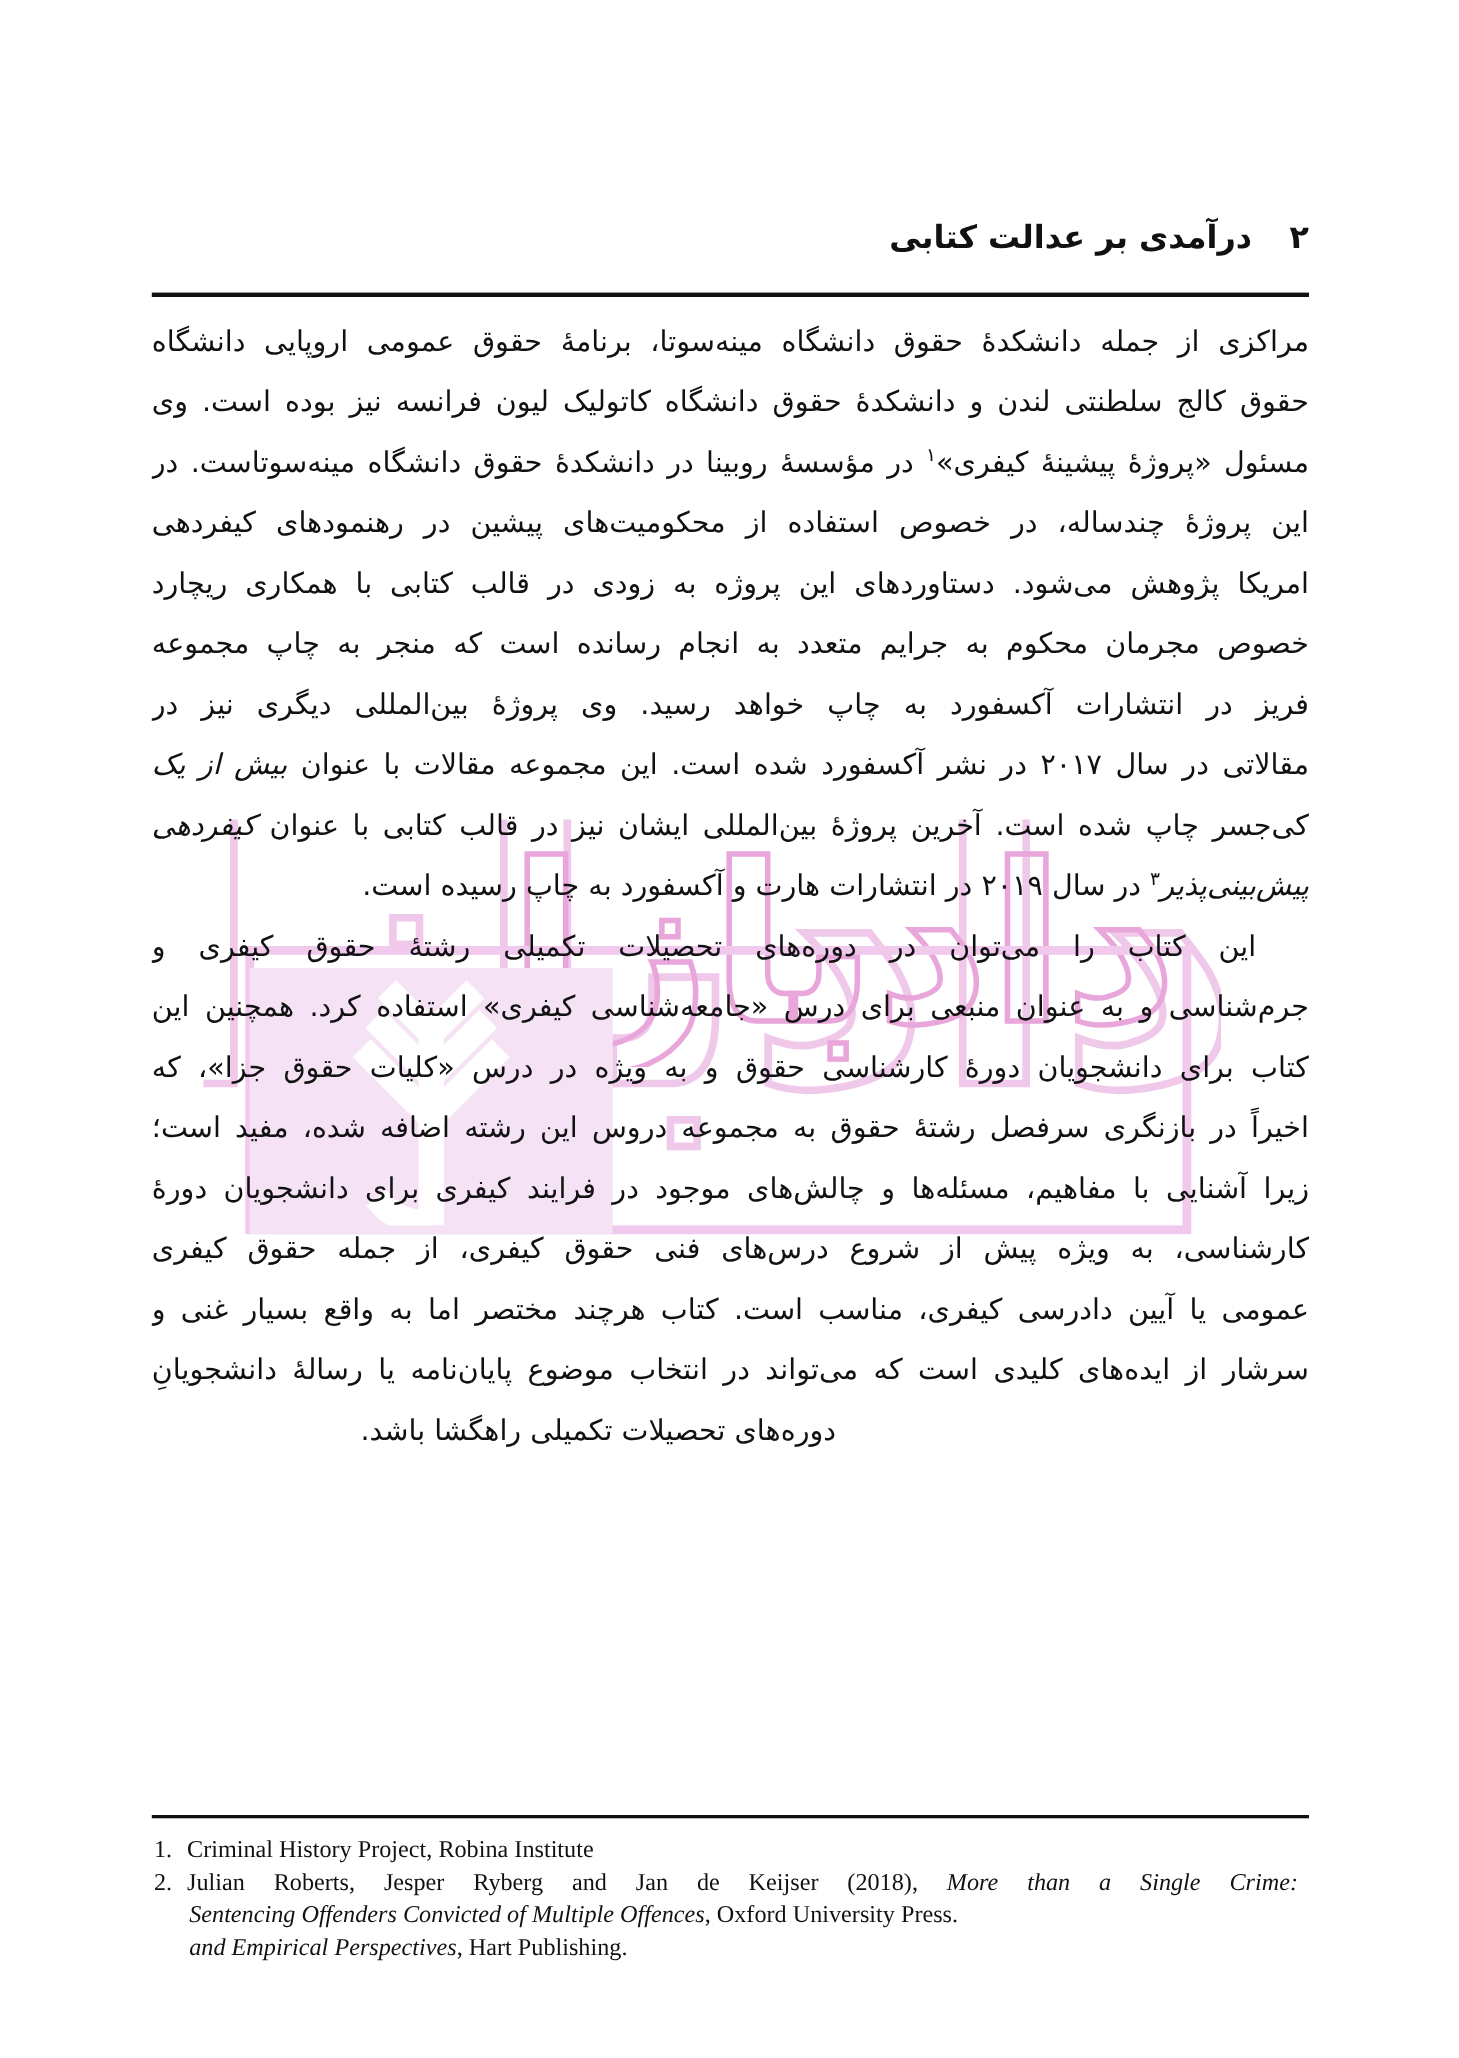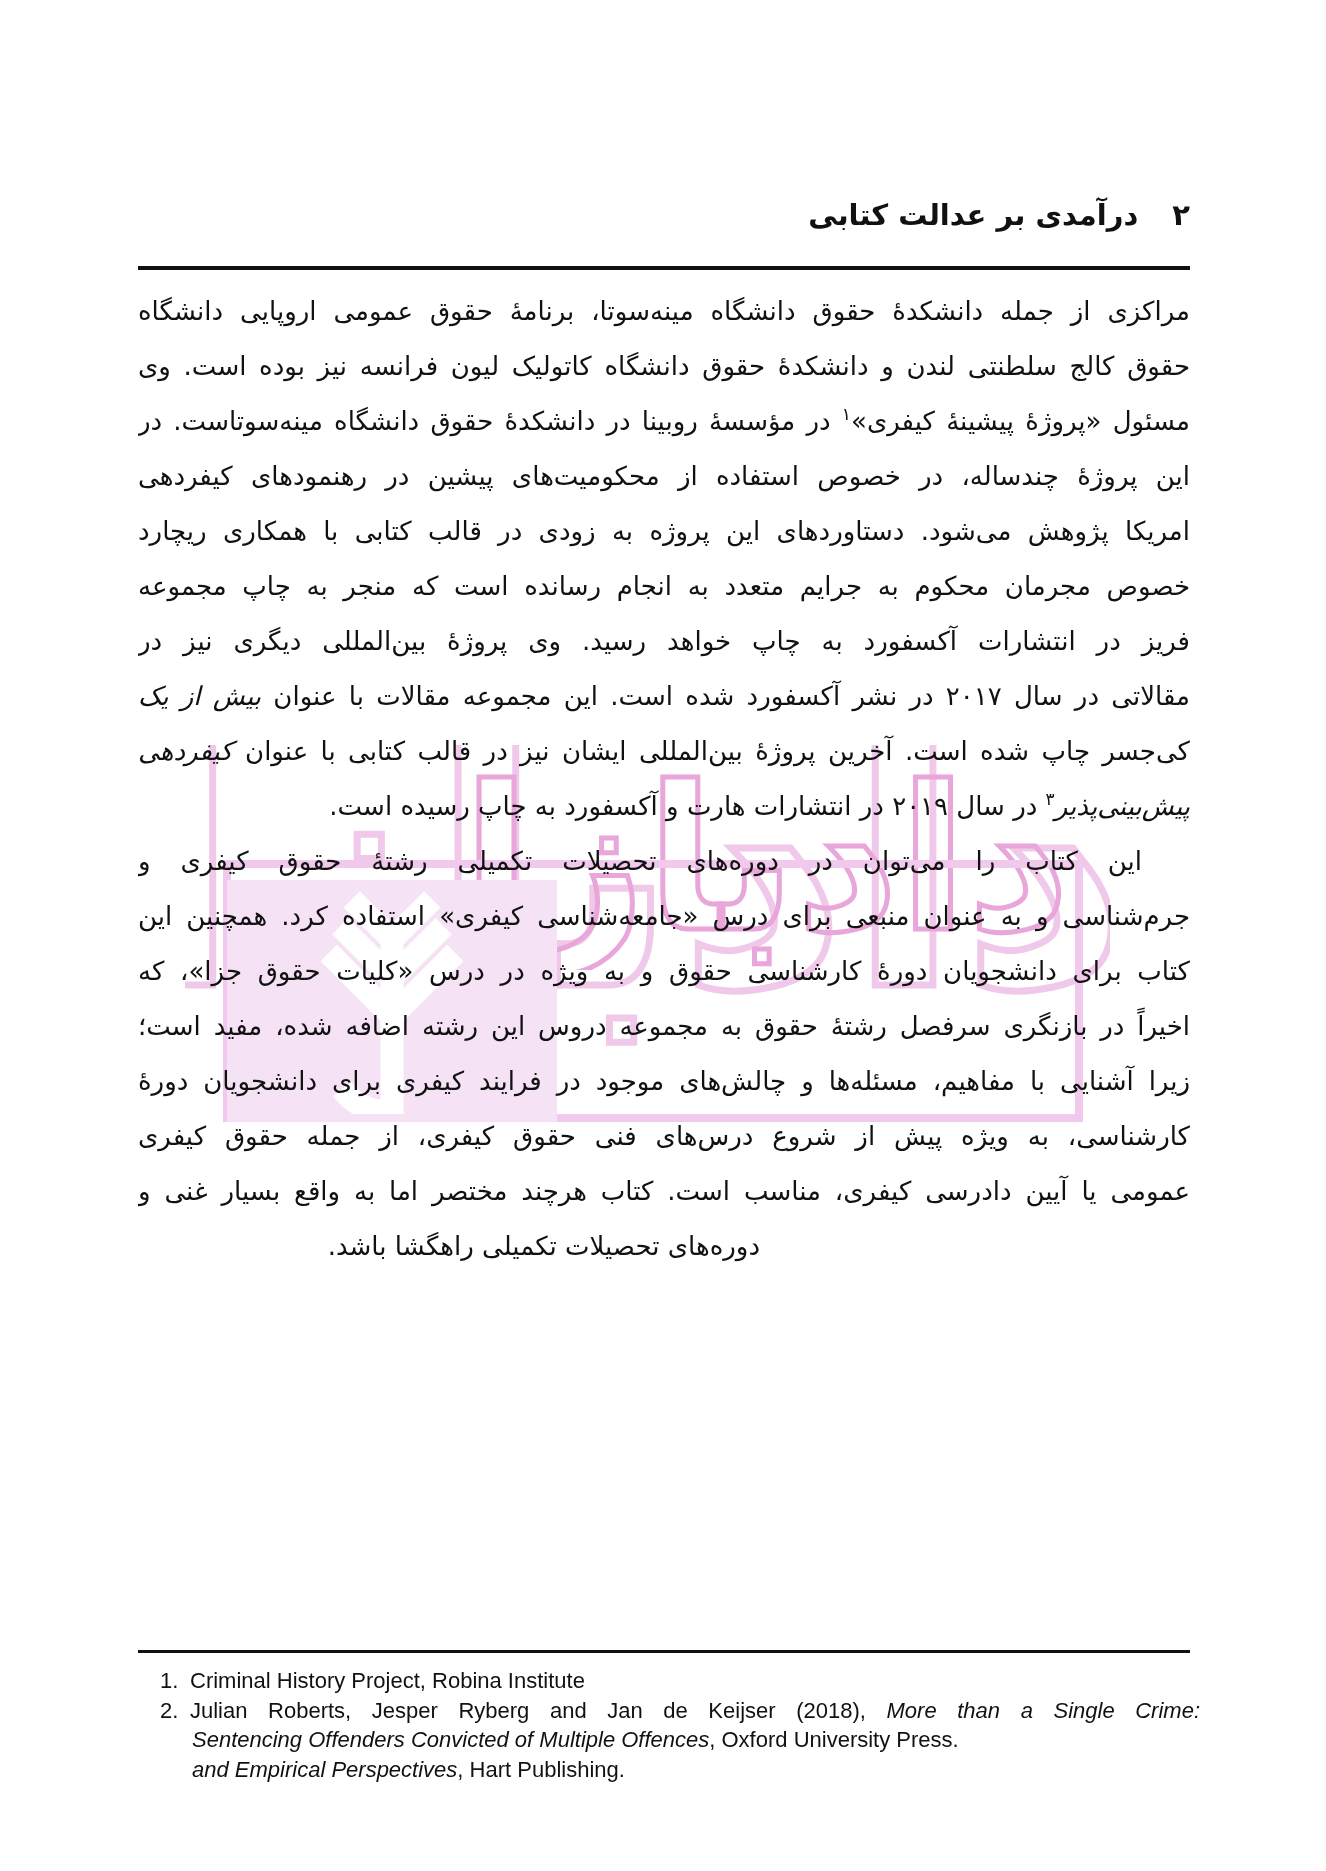"سرشار از ایده‌های کلیدی است" div.bl { html: none -> <div><span>سرشار از ایده‌های کلیدی است که می‌تواند در انتخاب موضوع پایان‌نامه یا رسالهٔ دانشجویانِ</span></div> }
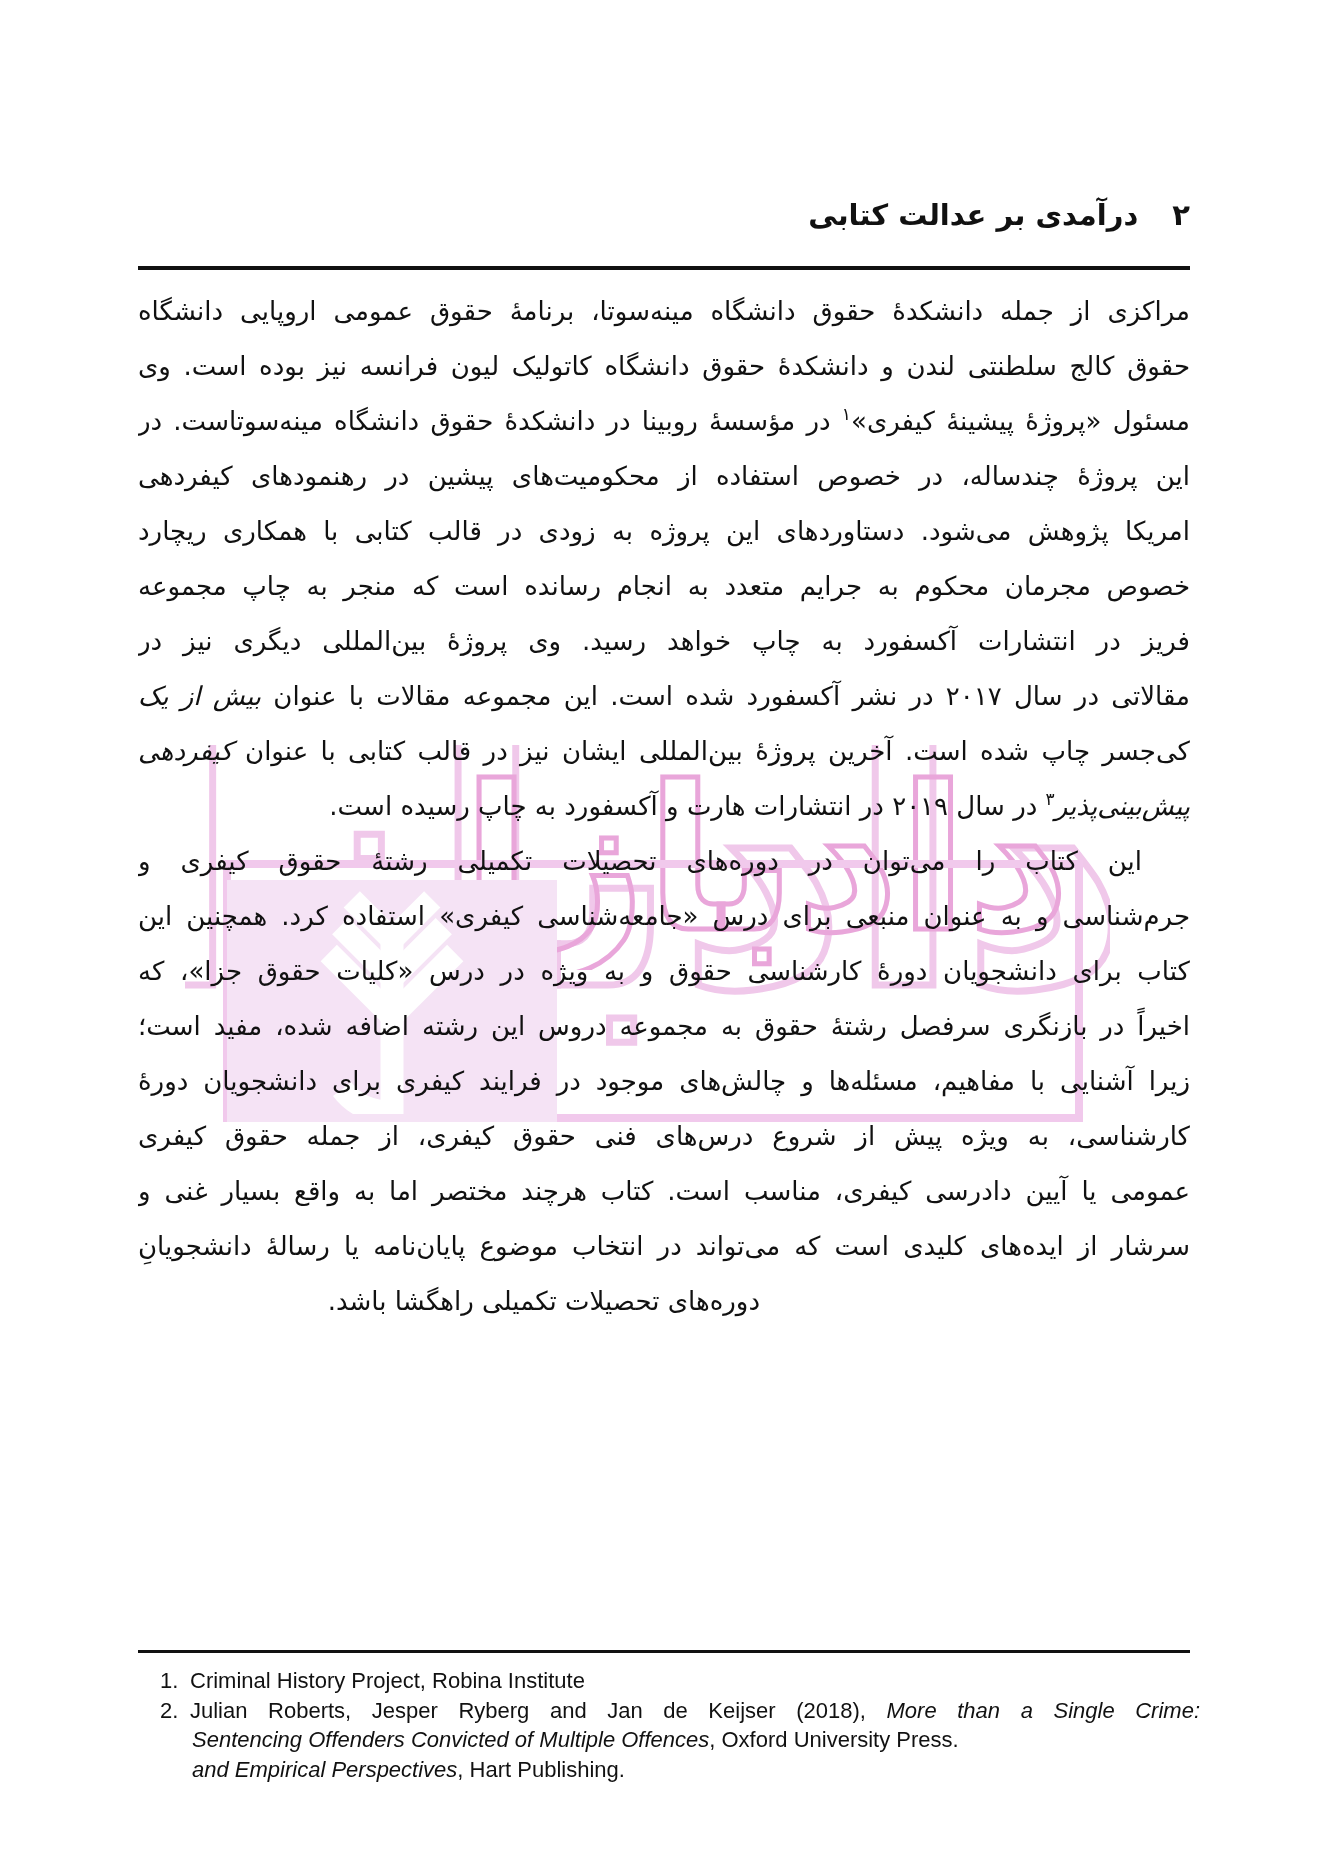"1. Criminal History Project, Robina" .footnotes { font-family: Liberation Sans, sans-serif -> Liberation Serif, serif; left: 148px -> 128px }
